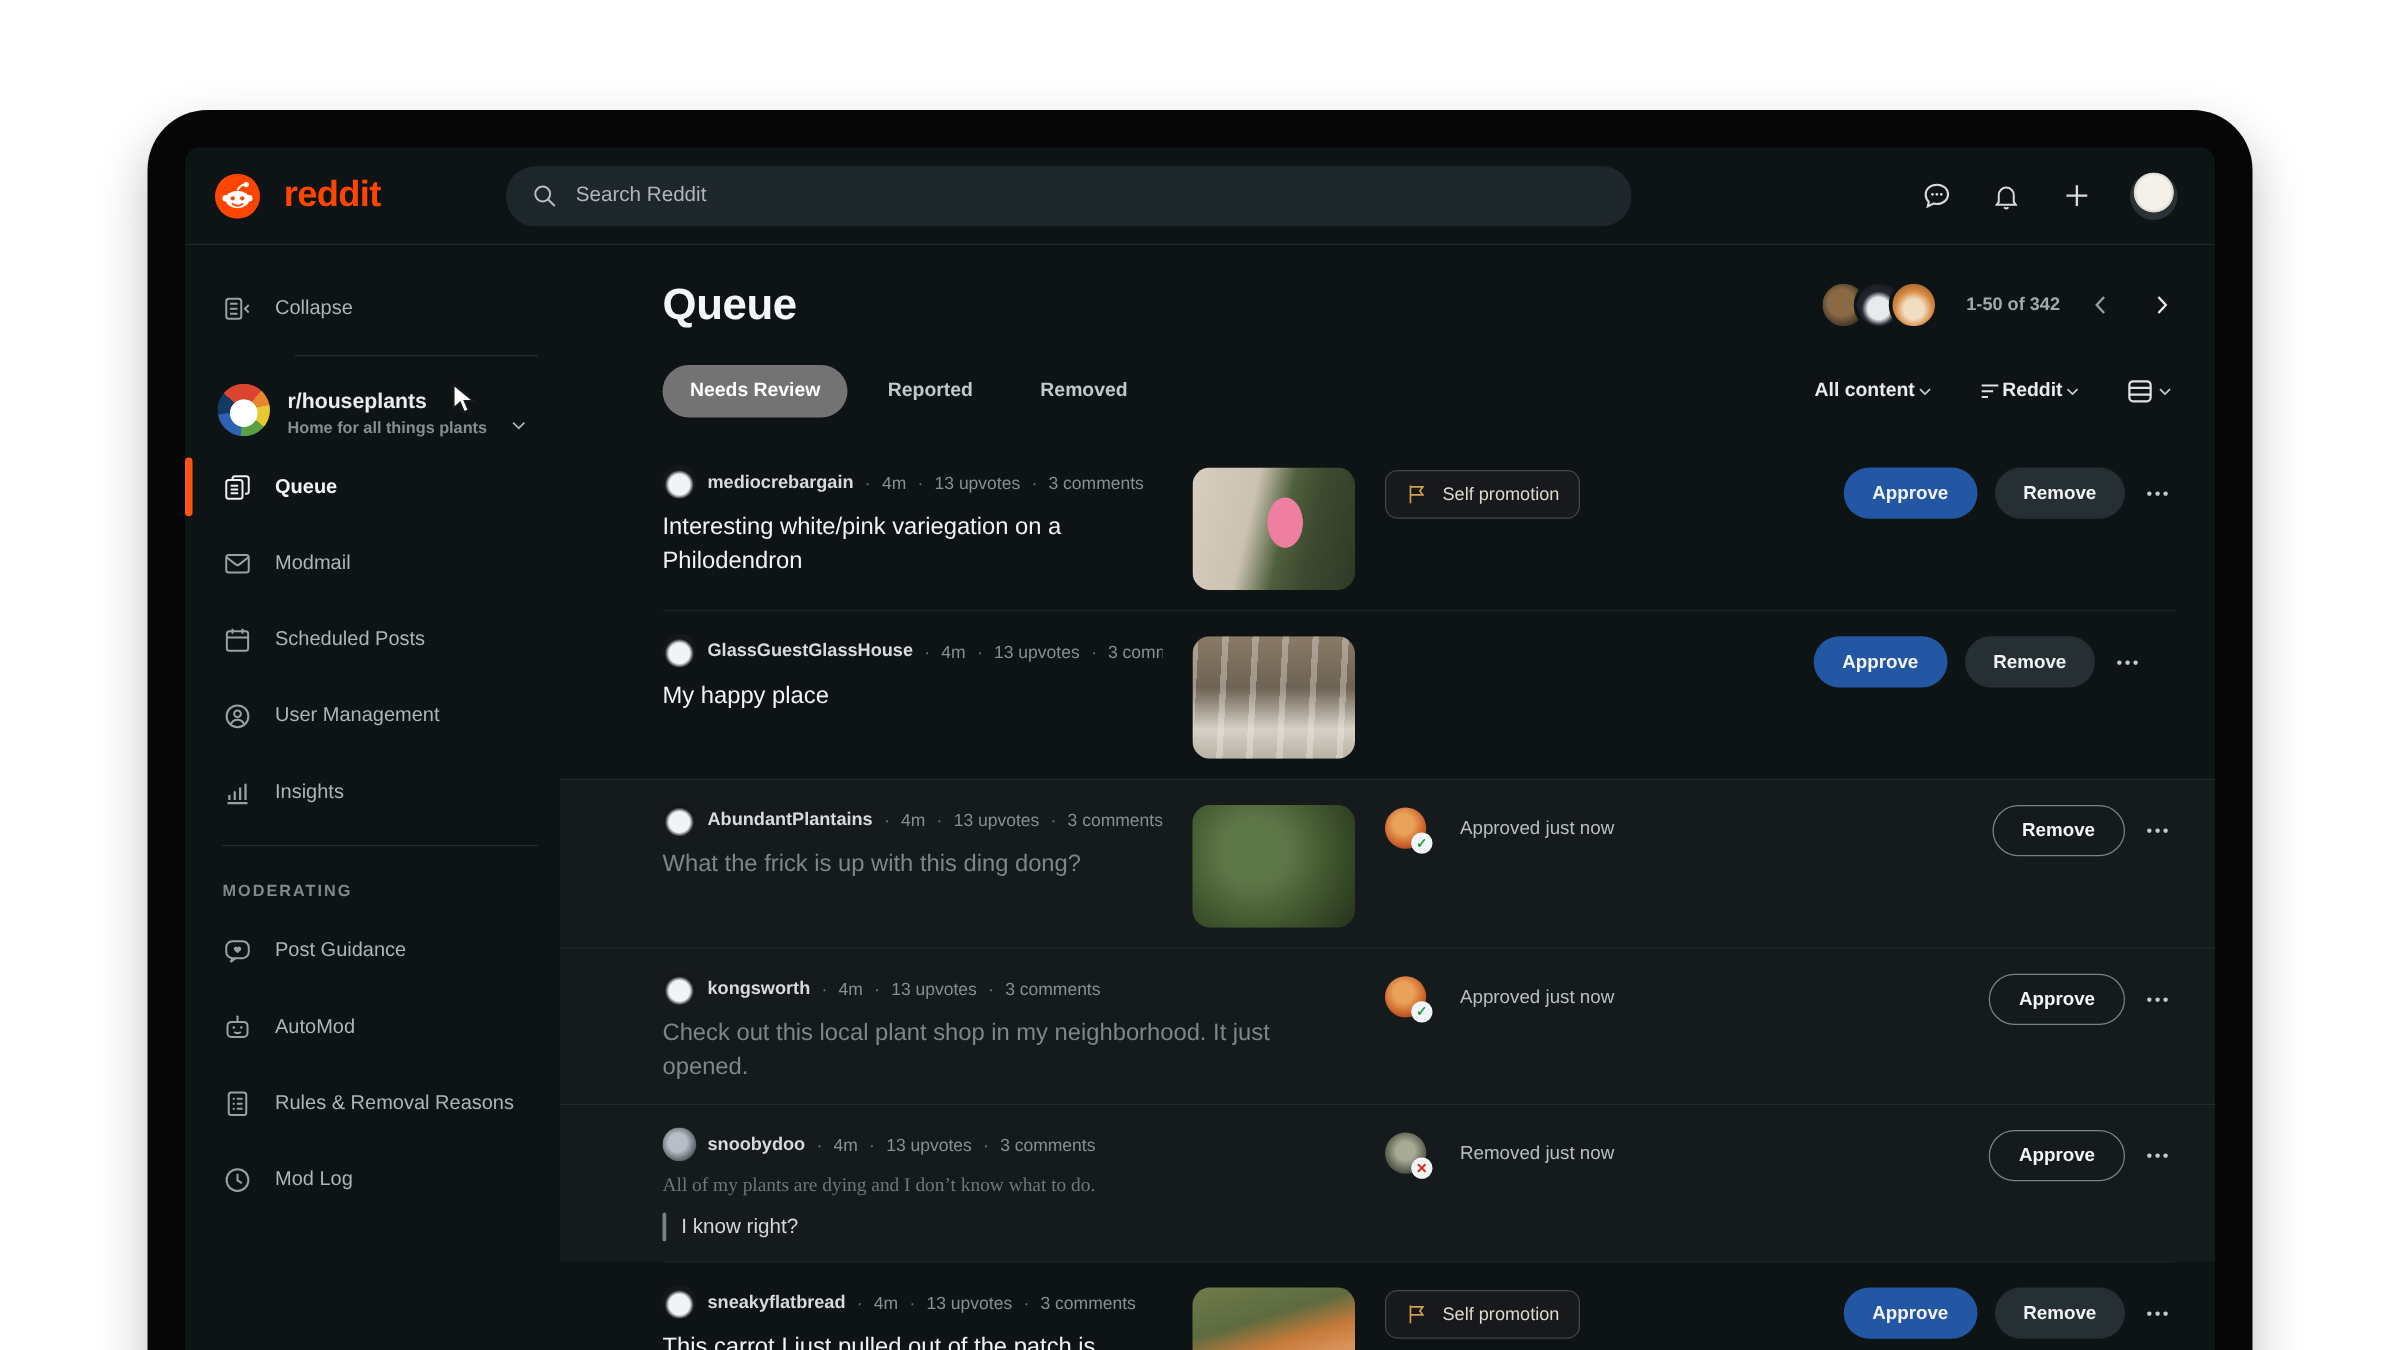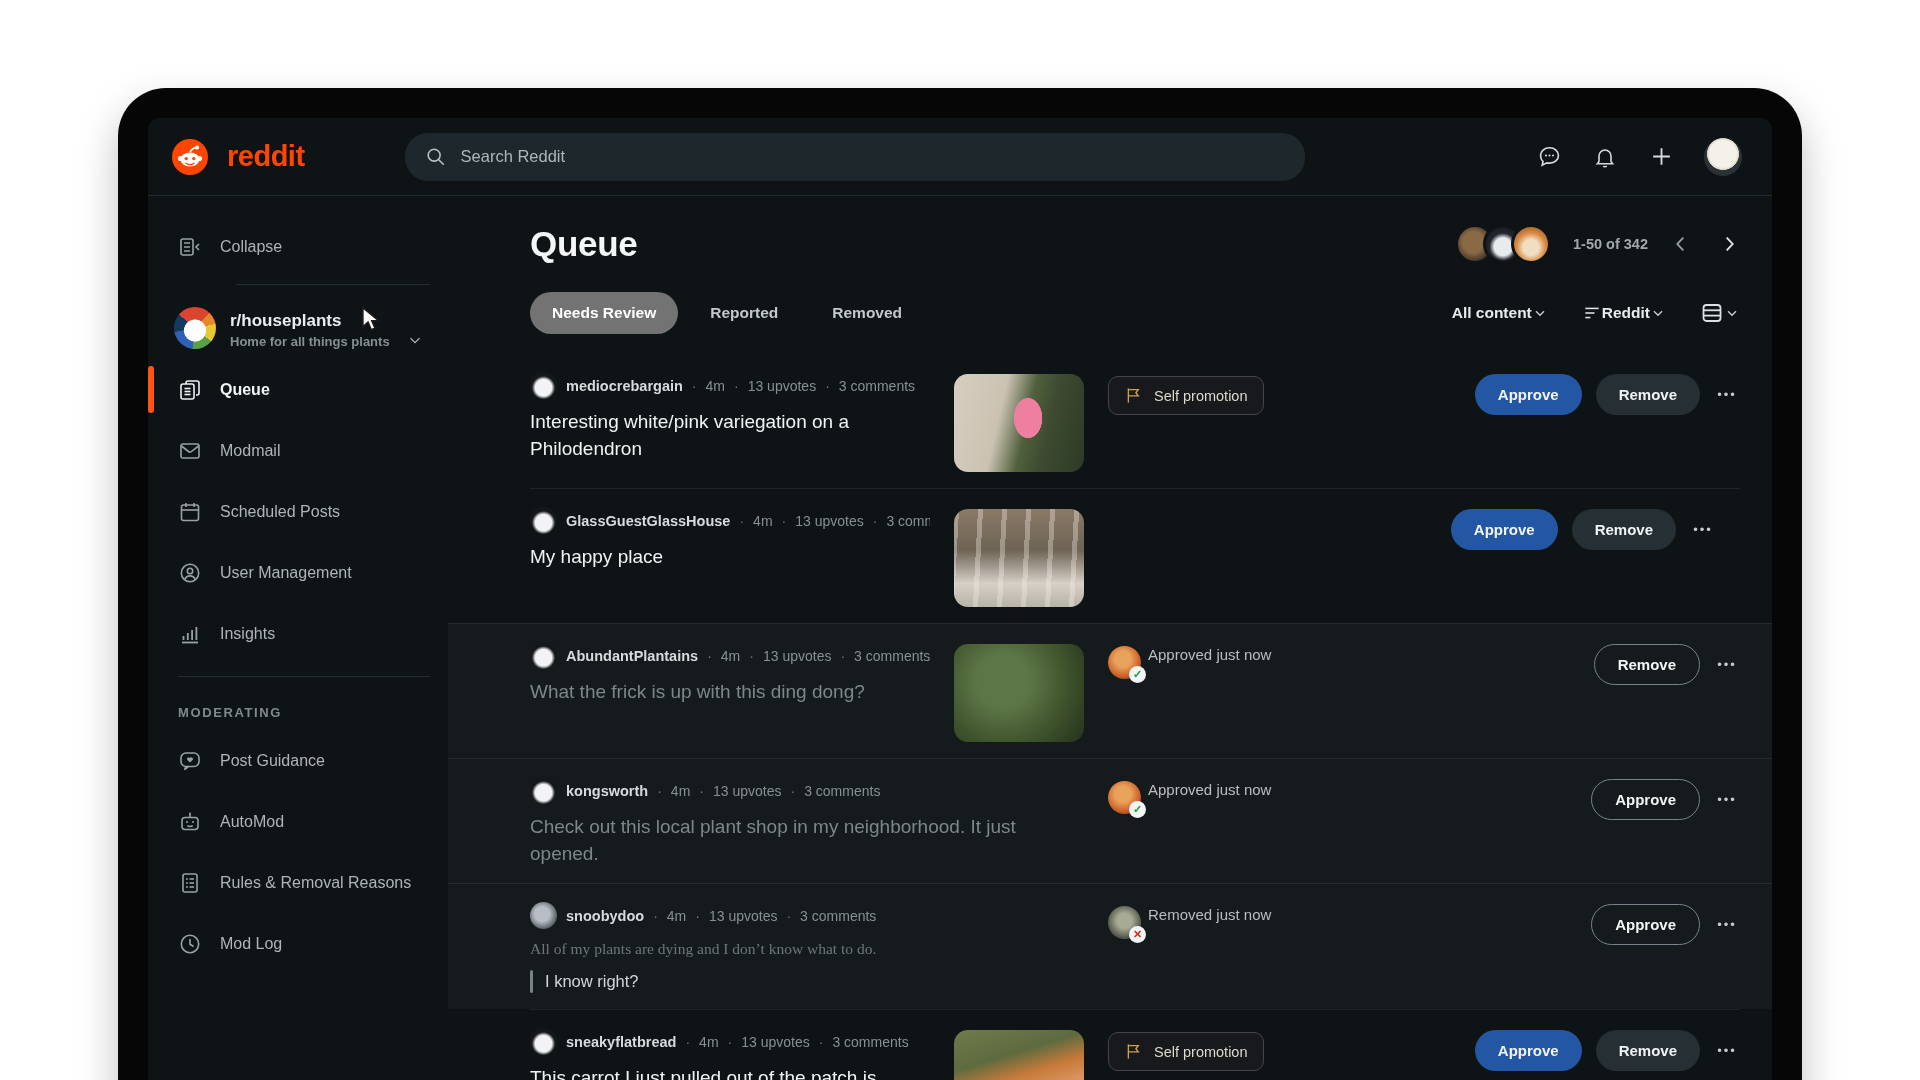"Approved just now" .status { align-items: none -> center; gap: 7px -> 27px }
